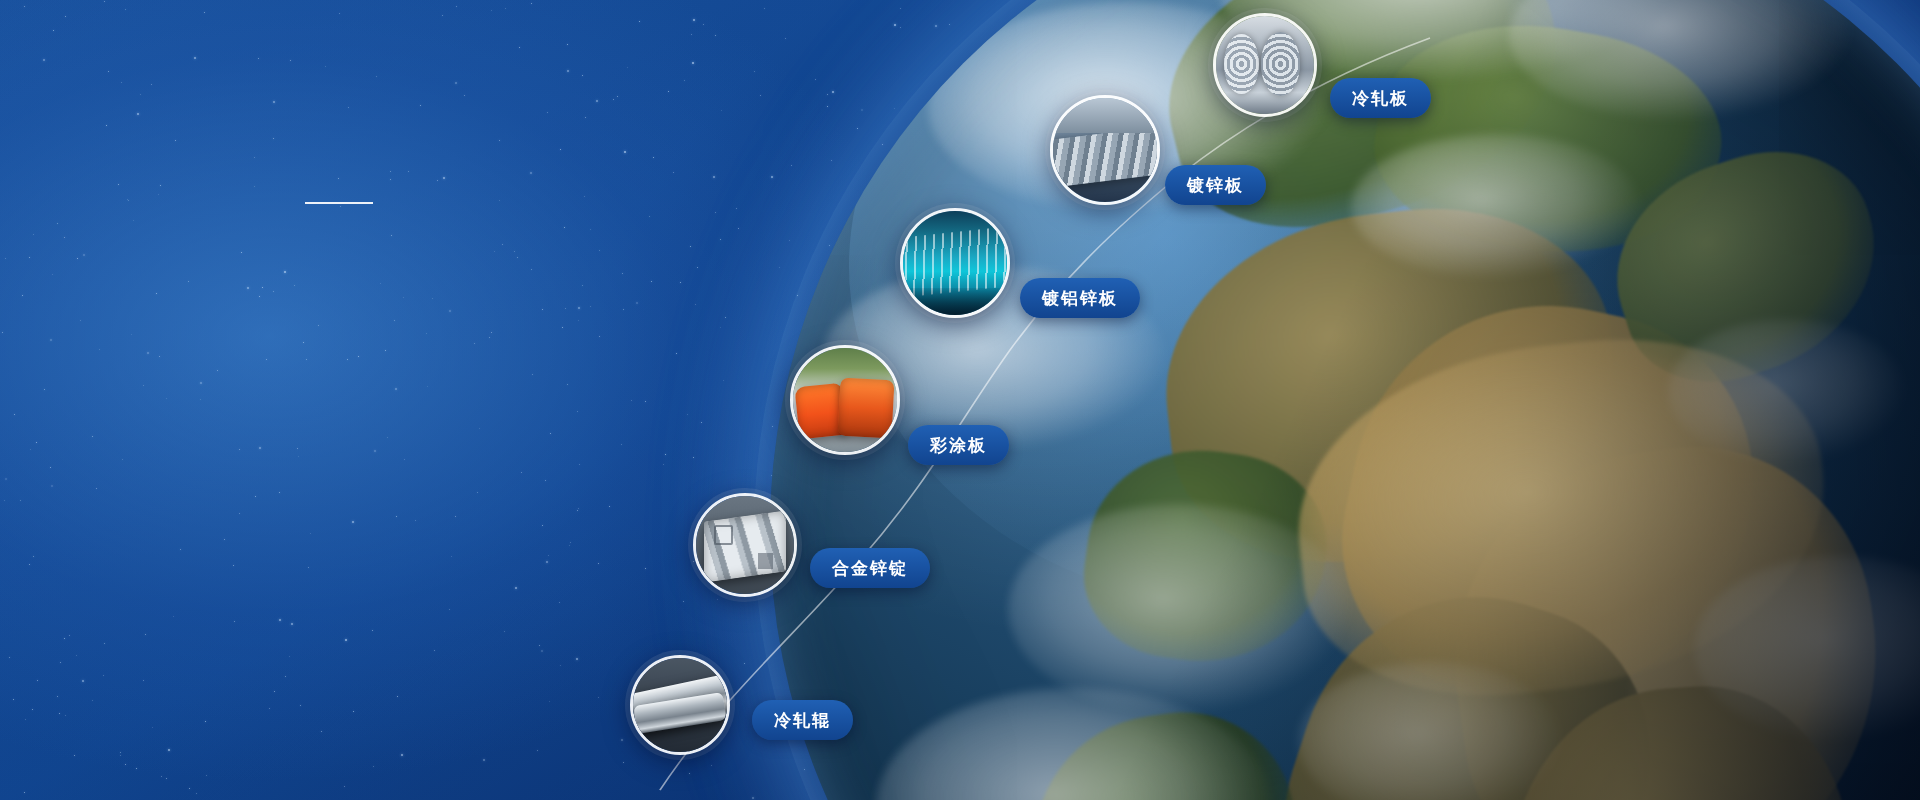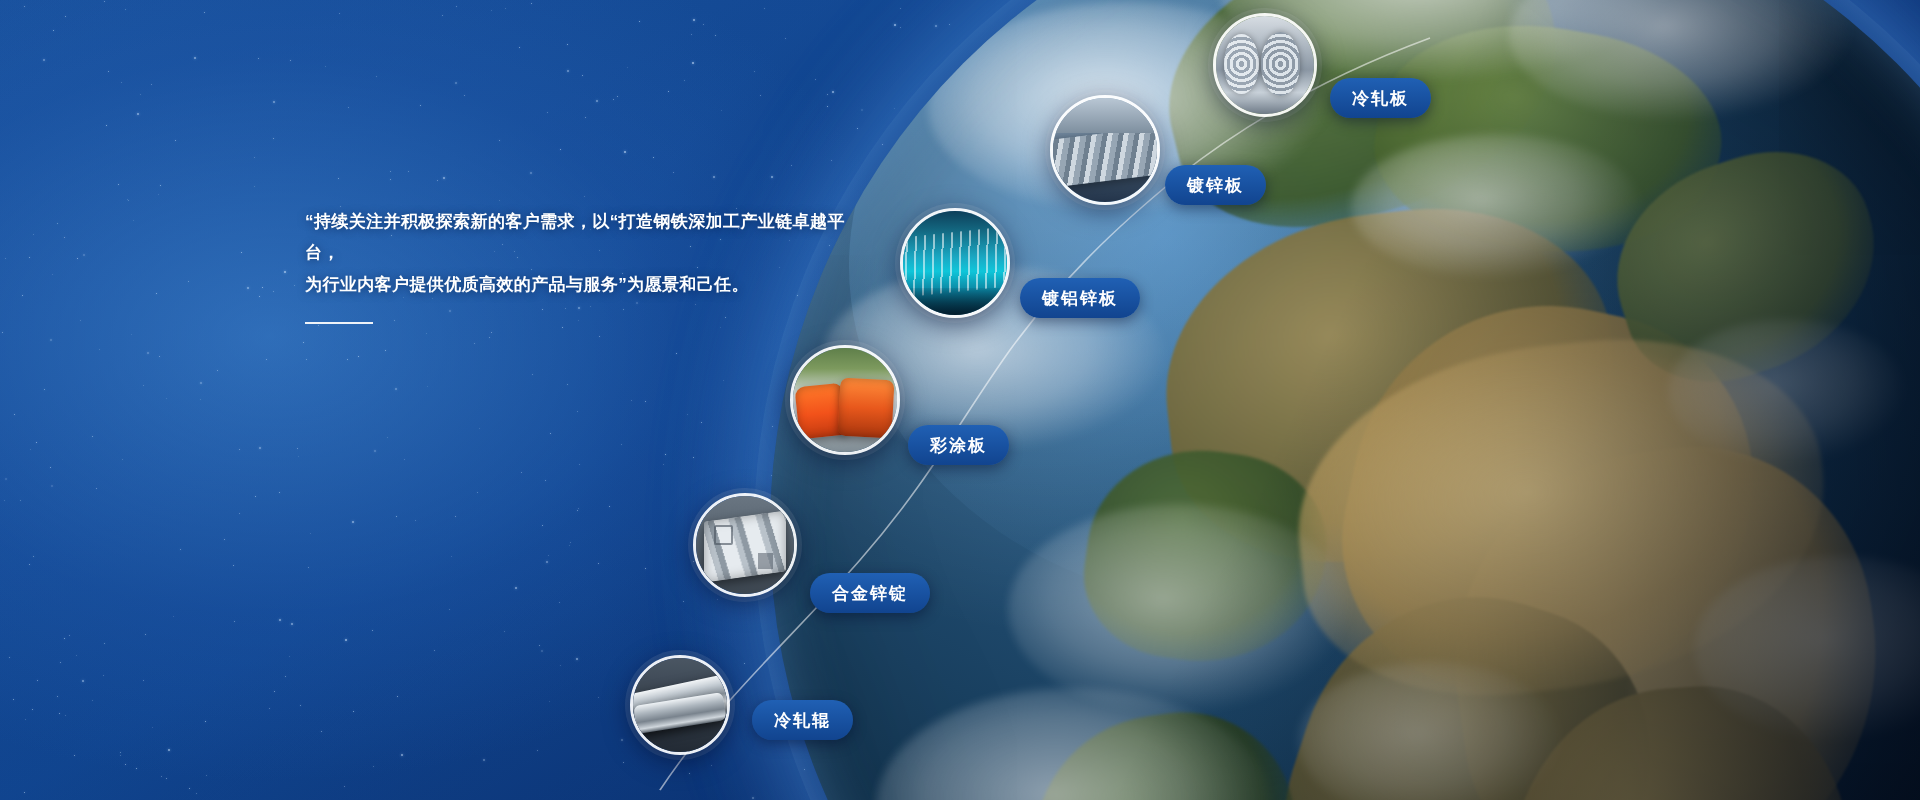"“持续关注并积极探索新的客户需求，以“打造钢铁深加工产业链卓越平台，" div.subtitle { html: <div> <span>“持续关注并积极探索新的客户需求，以“打造钢铁深加工产业链卓越平台，</span> <span>为行业内客户提供优质高效的产品与服务”为愿景和己任。</span> </div> -> none }
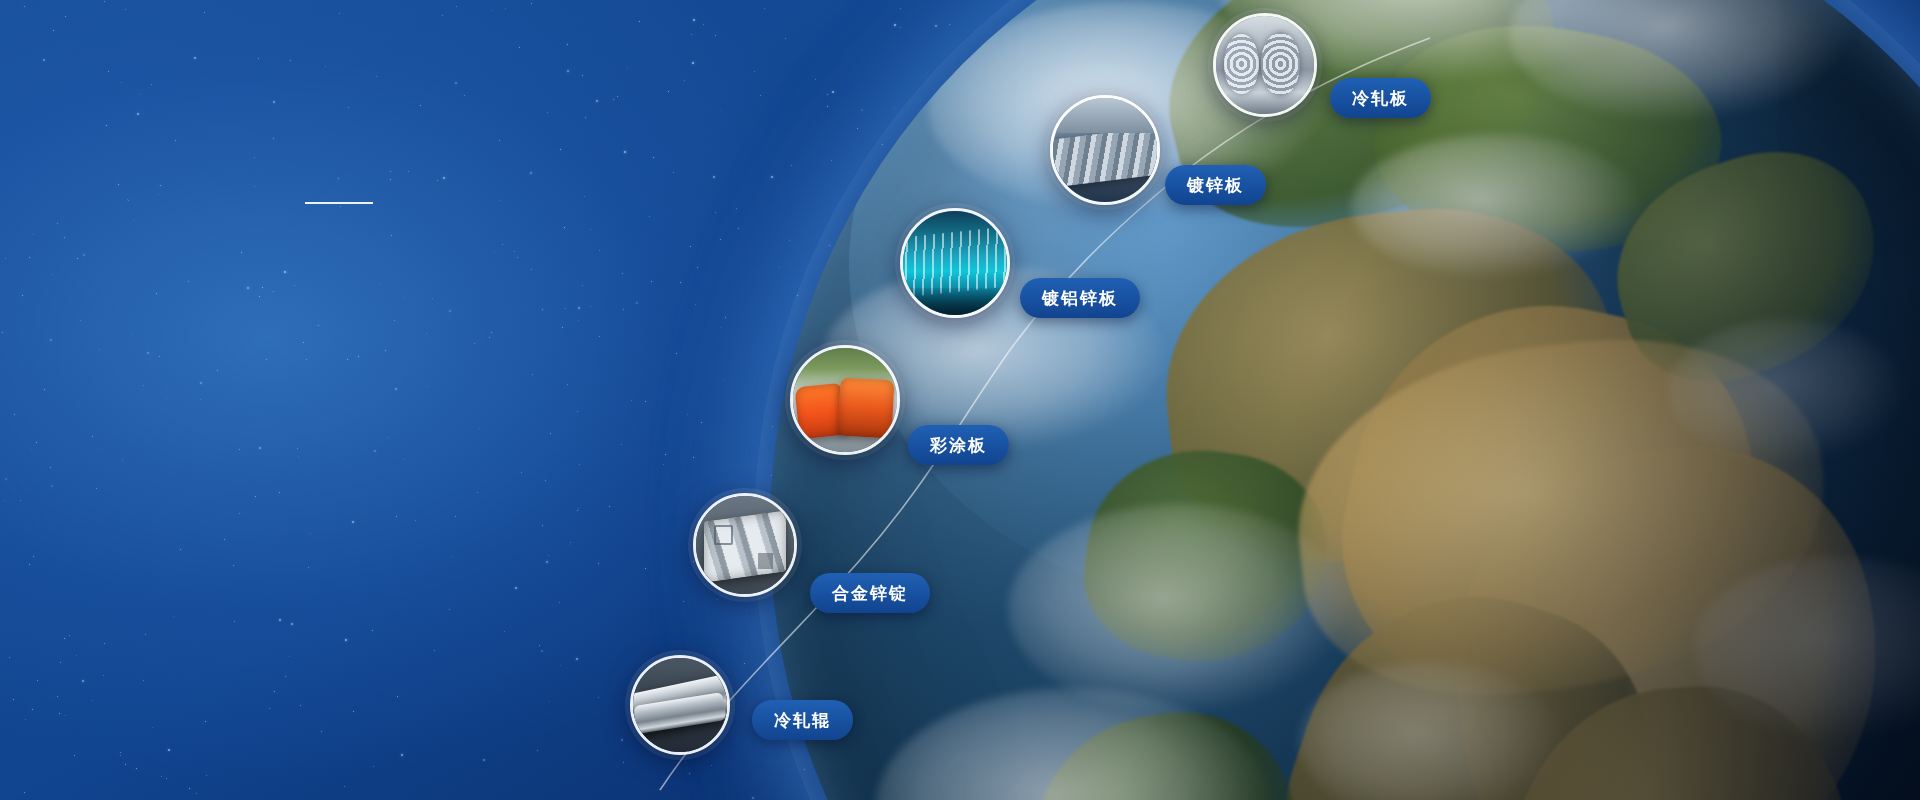"合金锌锭" div.pill { top: 573px -> 548px }
